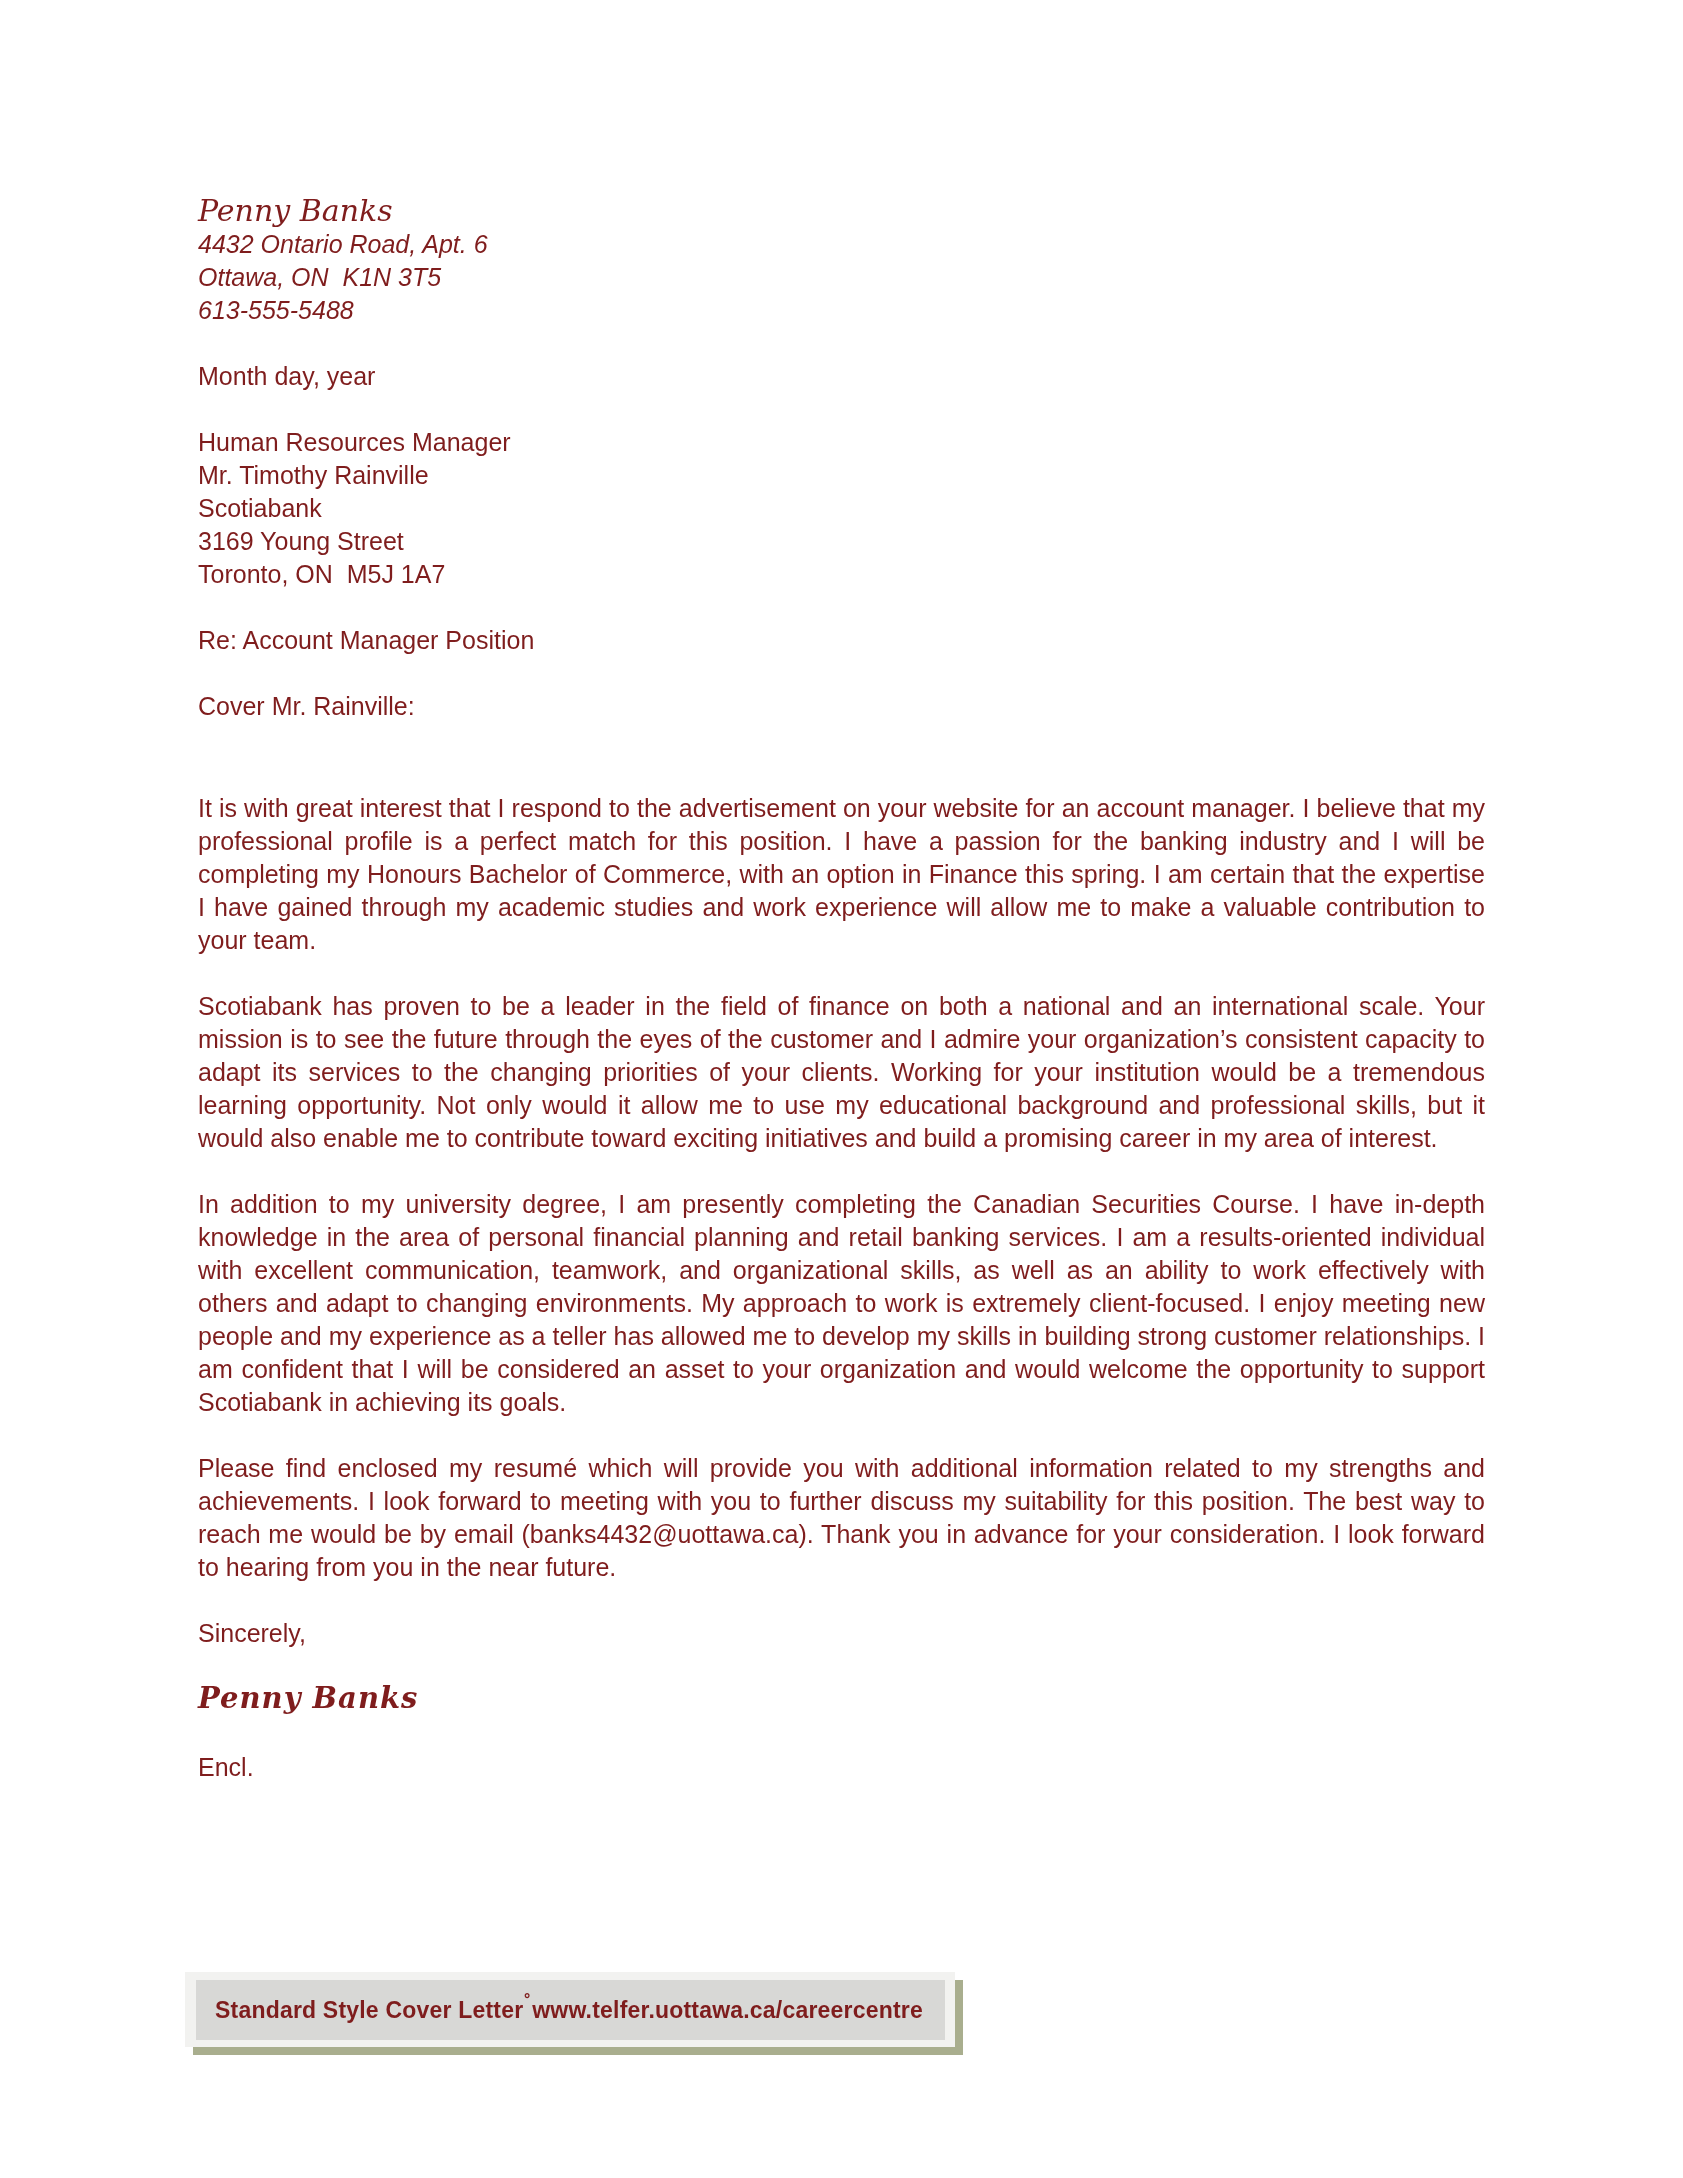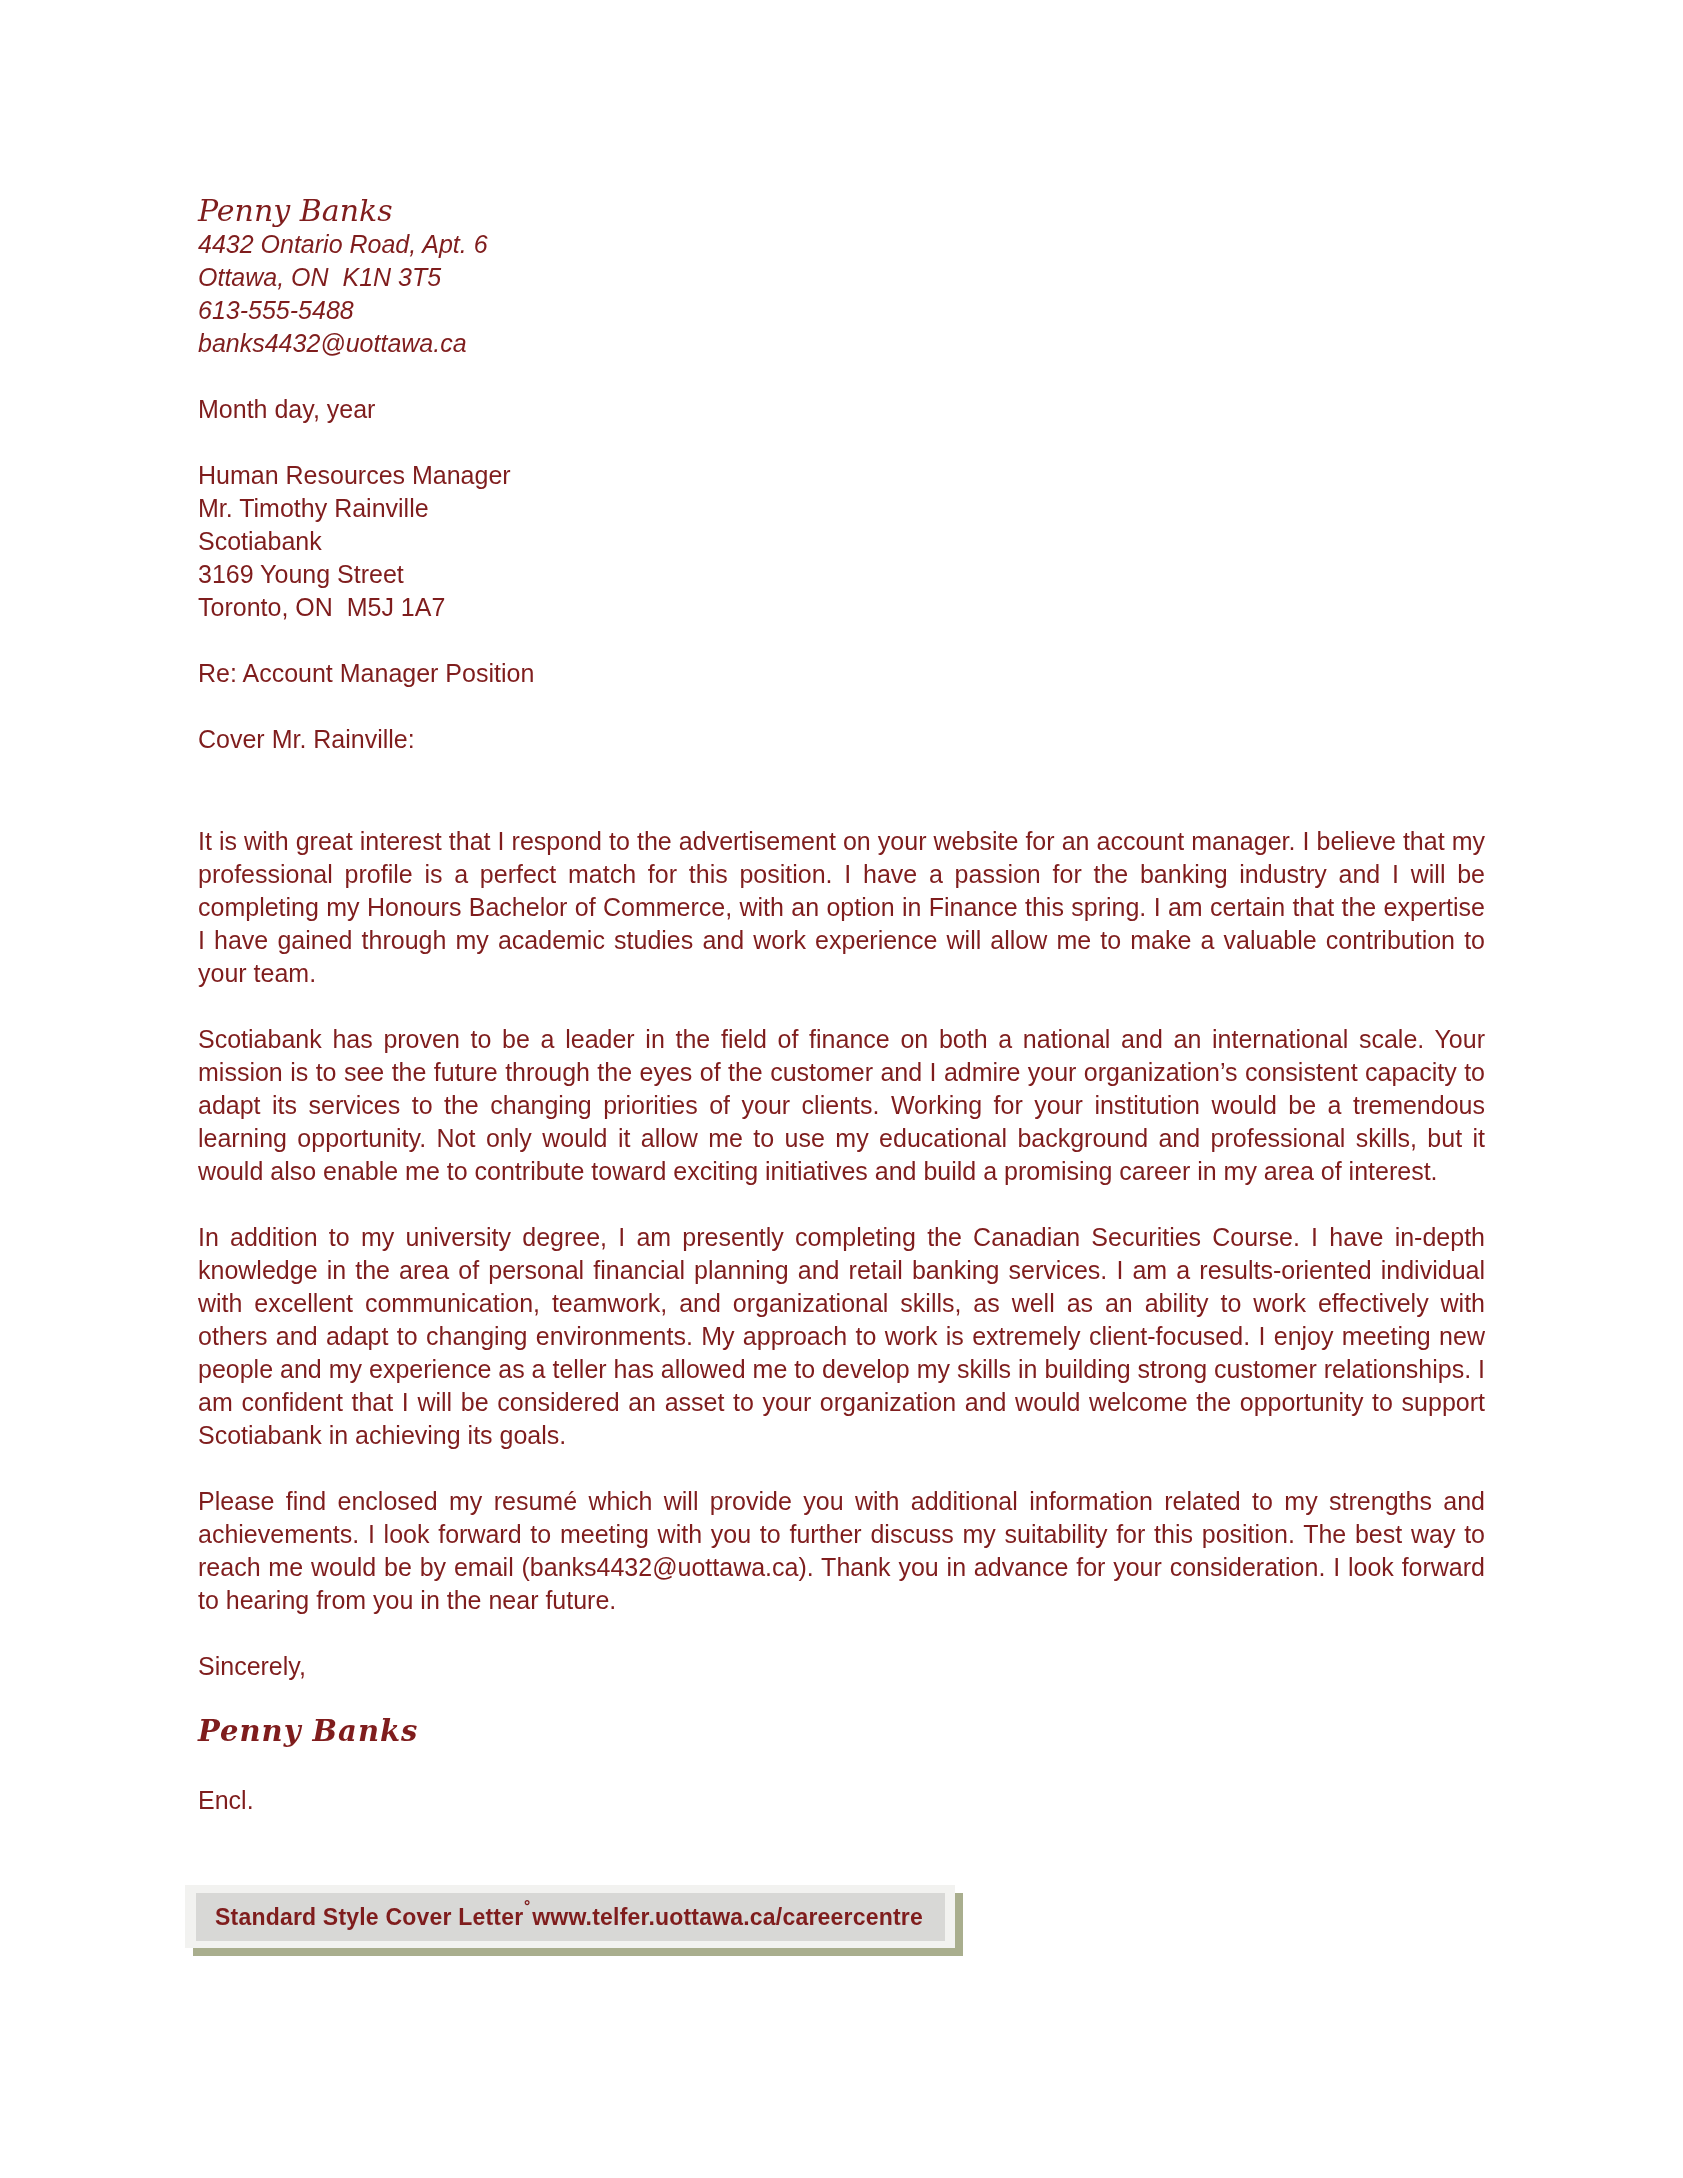"banks4432@uottawa.ca" div.addr-line { html: <div>banks4432@uottawa.ca</div> -> none }
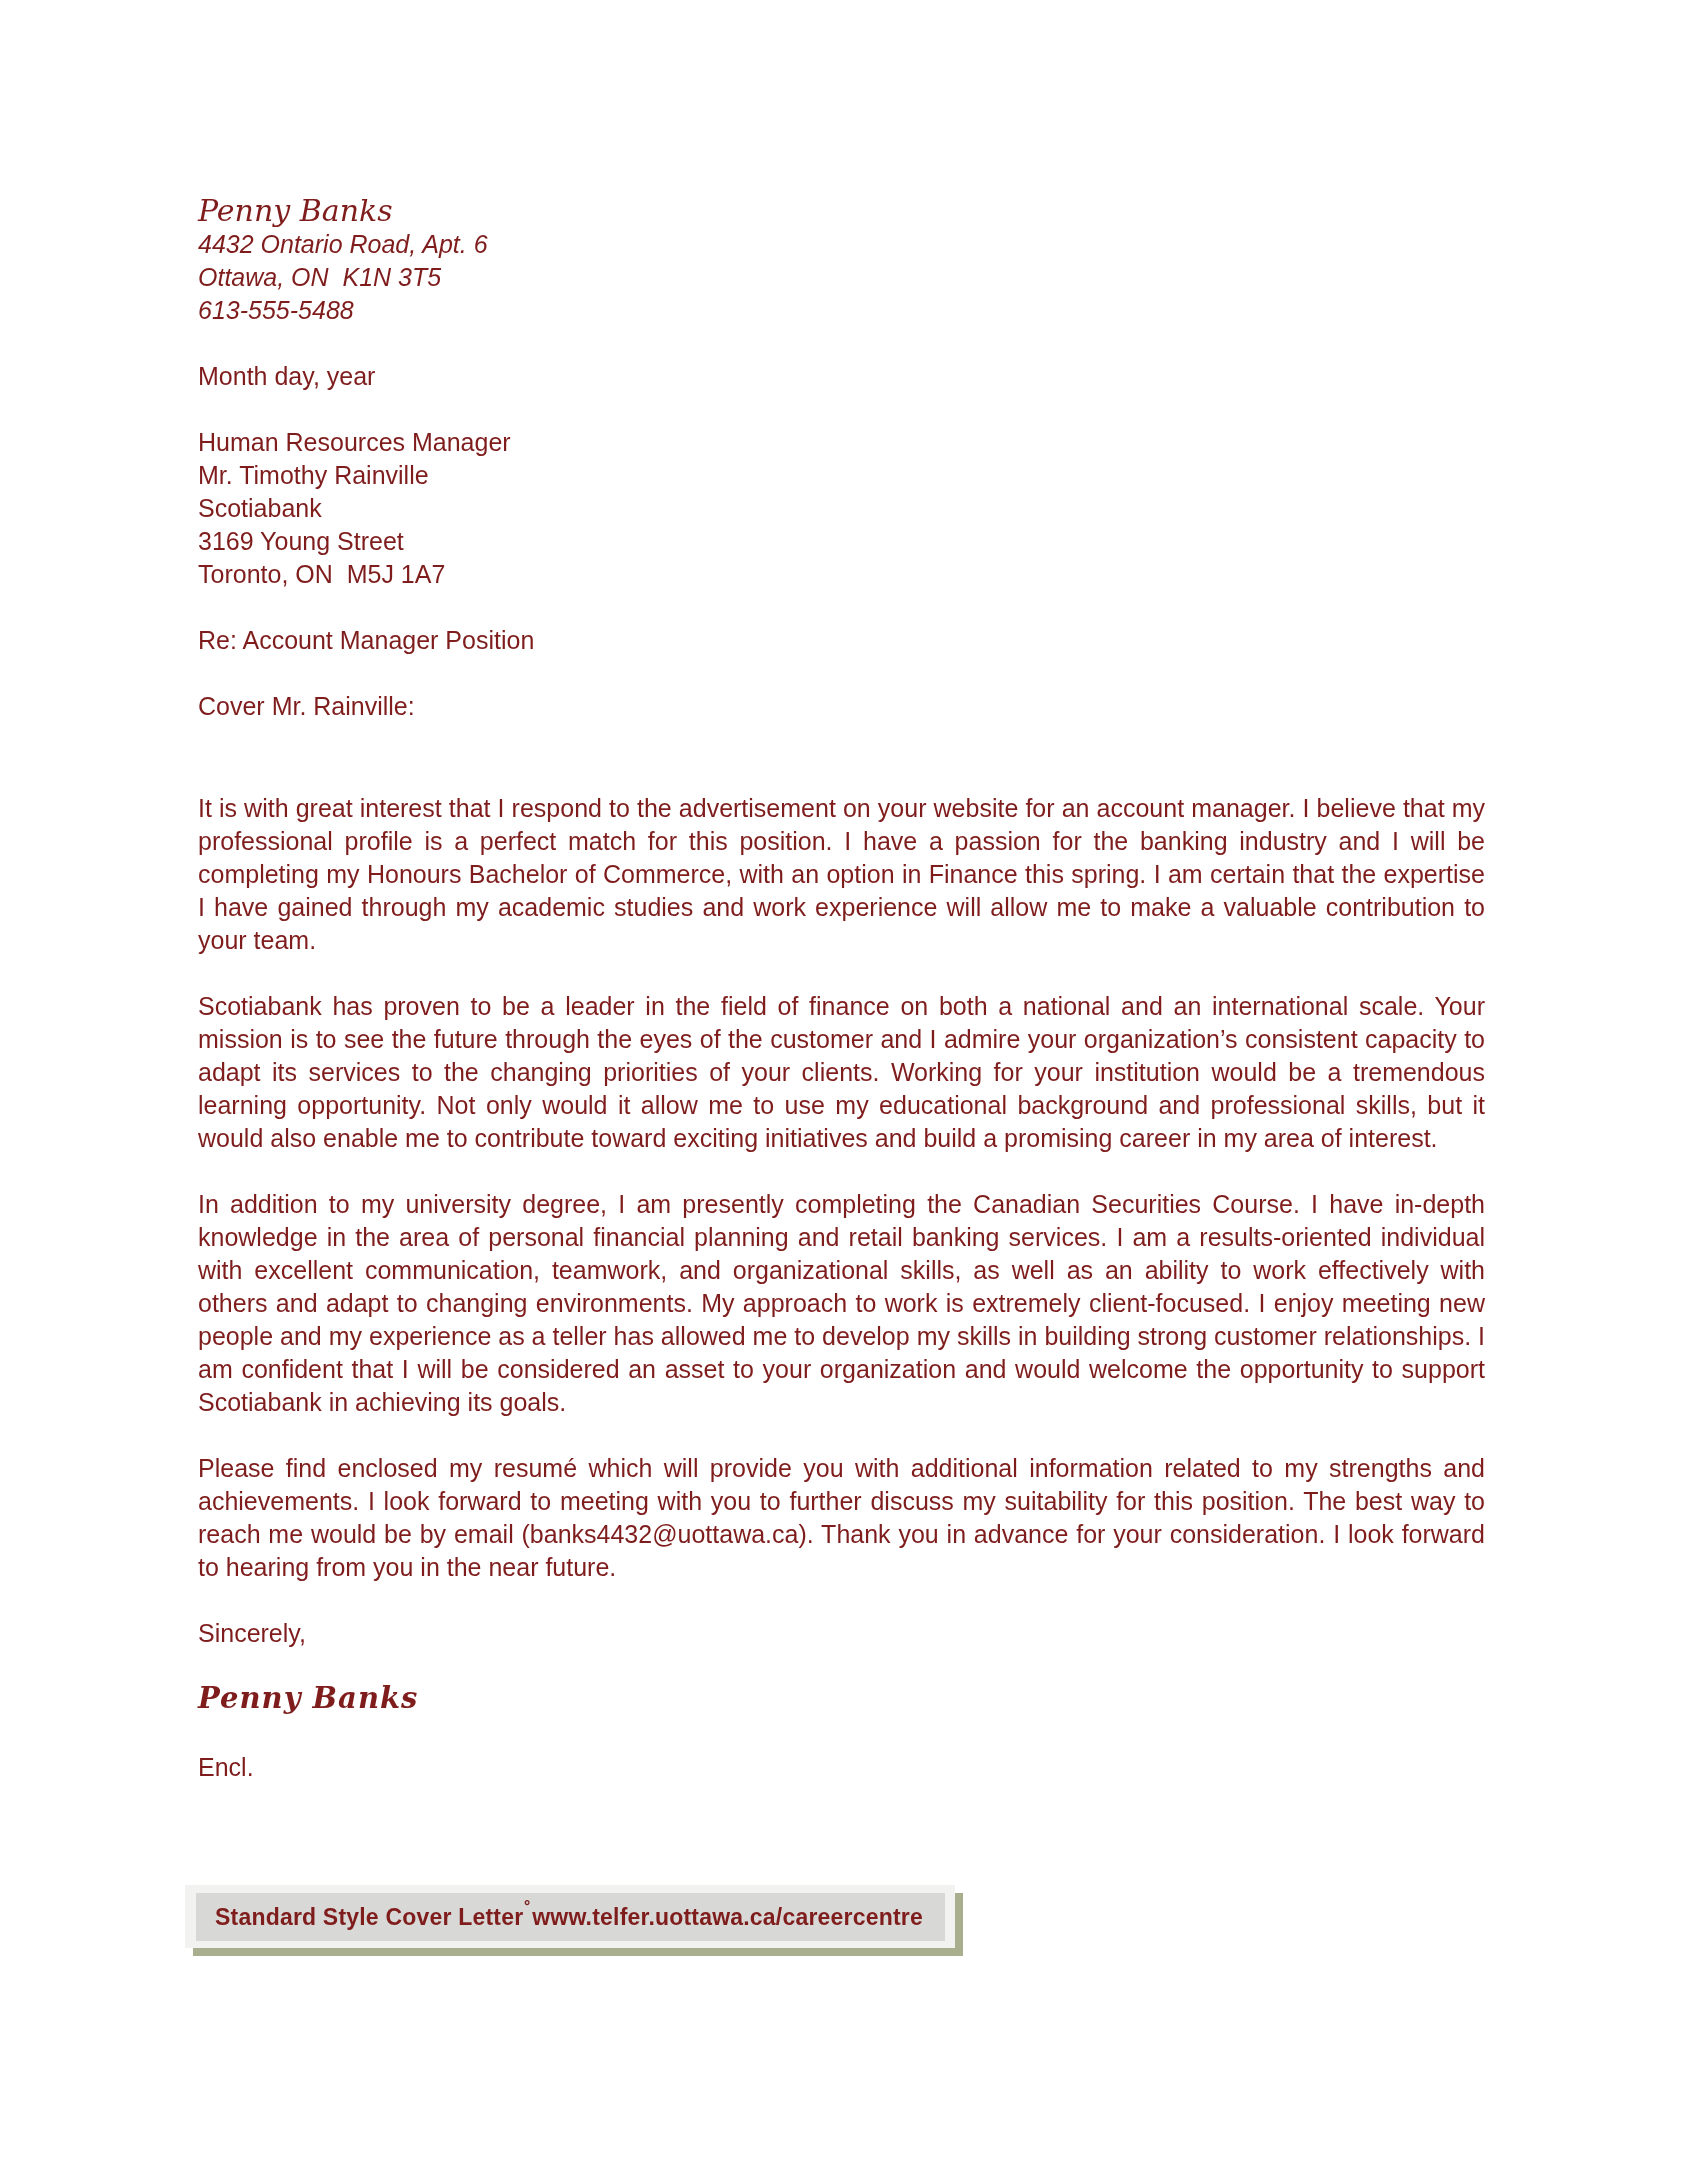"Standard Style Cover Letter" .footer-badge { height: 63px -> 75px; top: 1885px -> 1972px }
